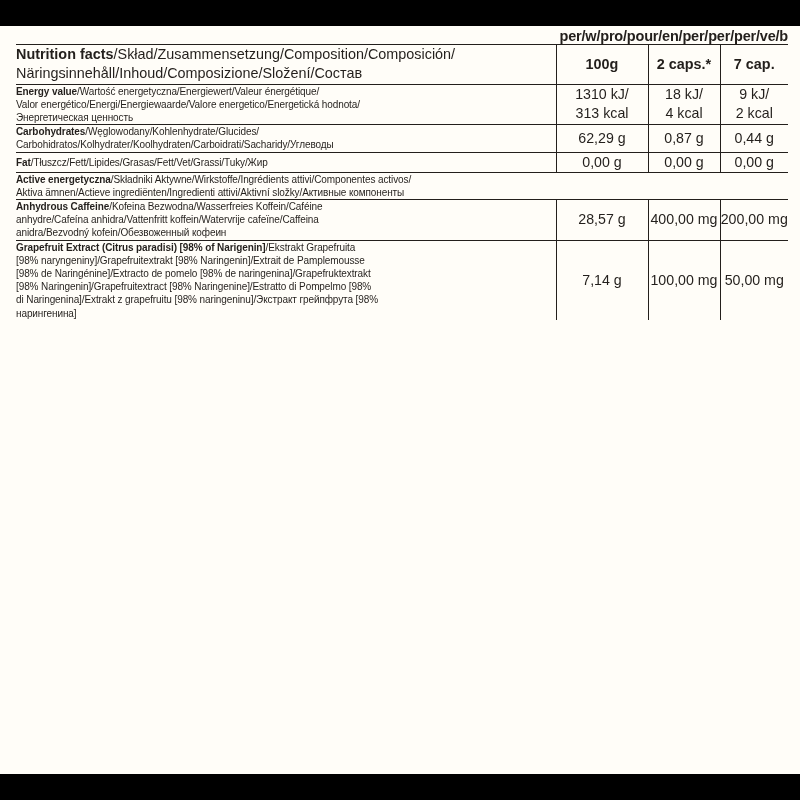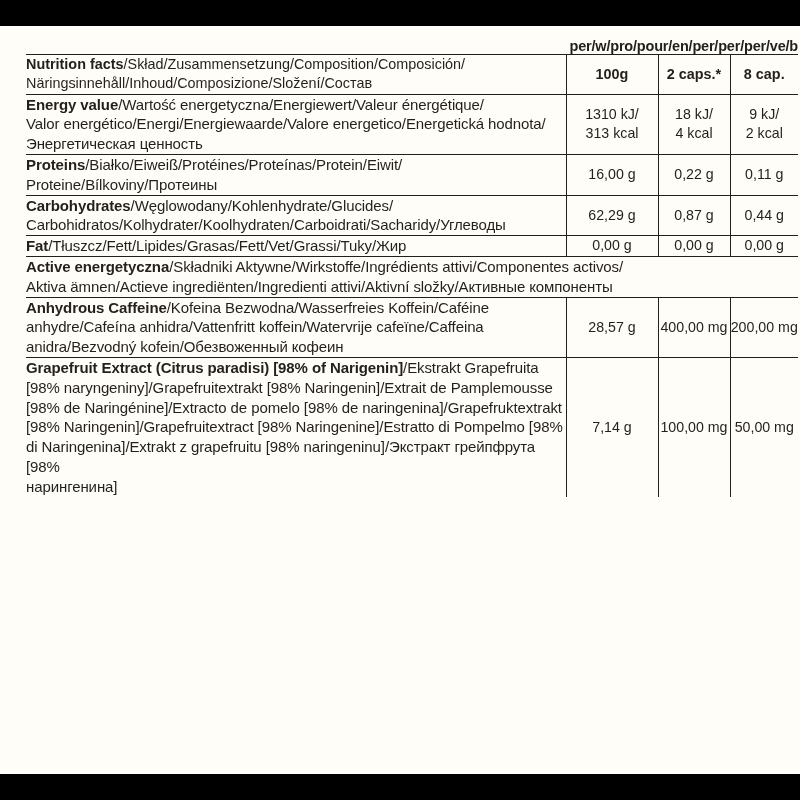"per/w/pro/pour/en/per/per/per/ve/b" .inner { padding: 12px -> 2px }
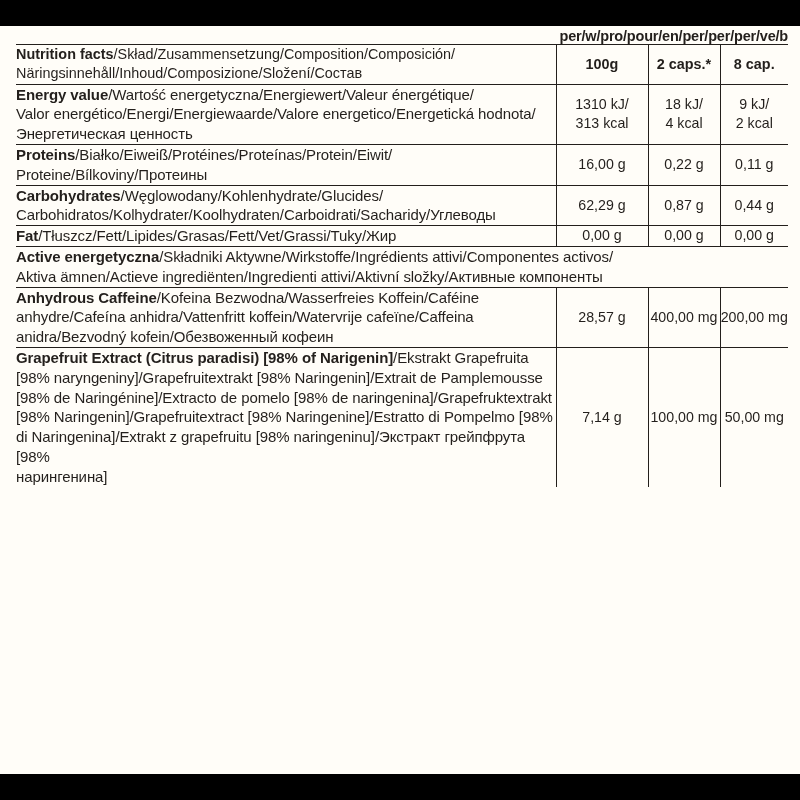"8 cap." td.colhead { text: 8 -> 7 }
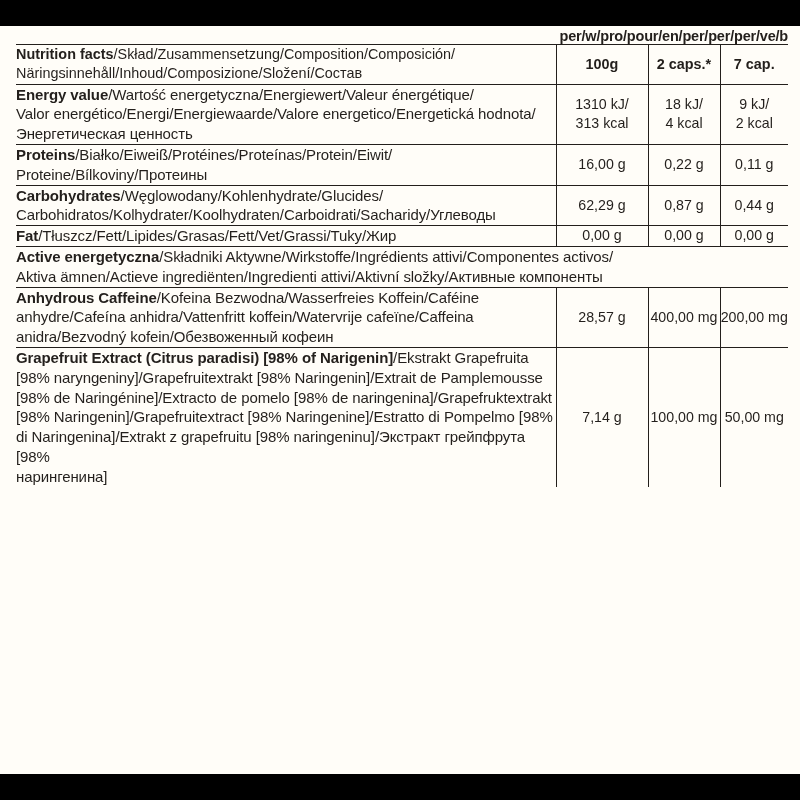"Energy value/Wartość" .lab { font-size: 15px -> 10px }
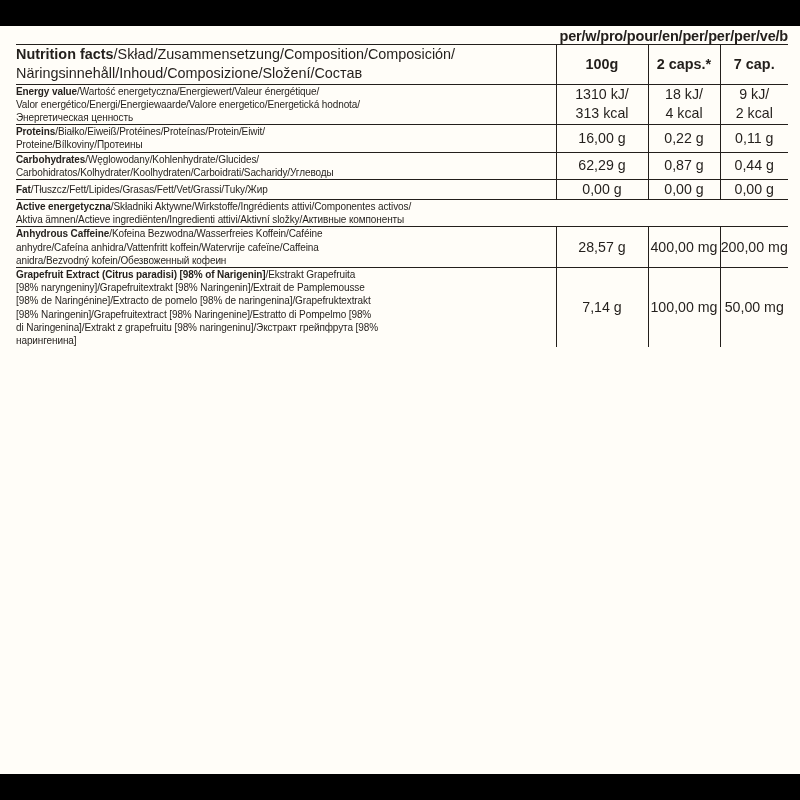"Proteins/Białko/Eiweiß/Protéines/Proteín" tr.rule-bot { html: <tr> <td> <span>Proteins</span><span>/Białko/Eiweiß/Protéines/Proteínas/Protein/Eiwit/</span> <span>Proteine/Bílkoviny/Протеины</span> </td> <td>16,00 g</td> <td>0,22 g</td> <td>0,11 g</td> </tr> -> none }
